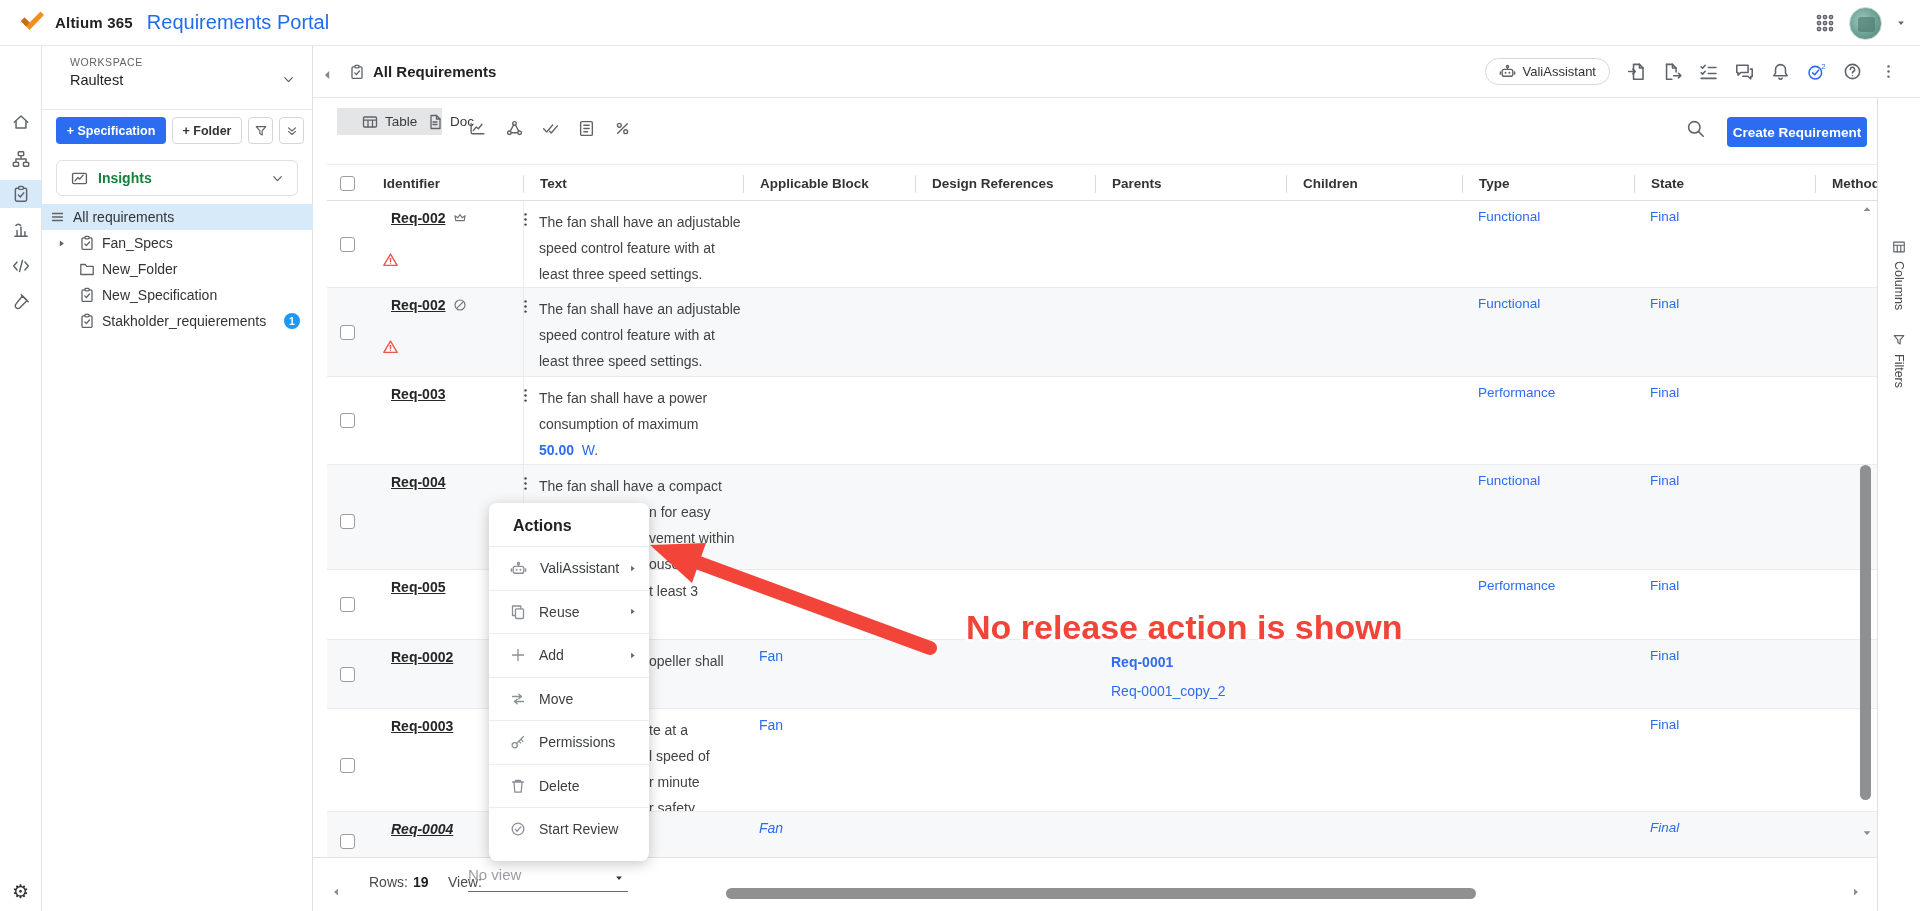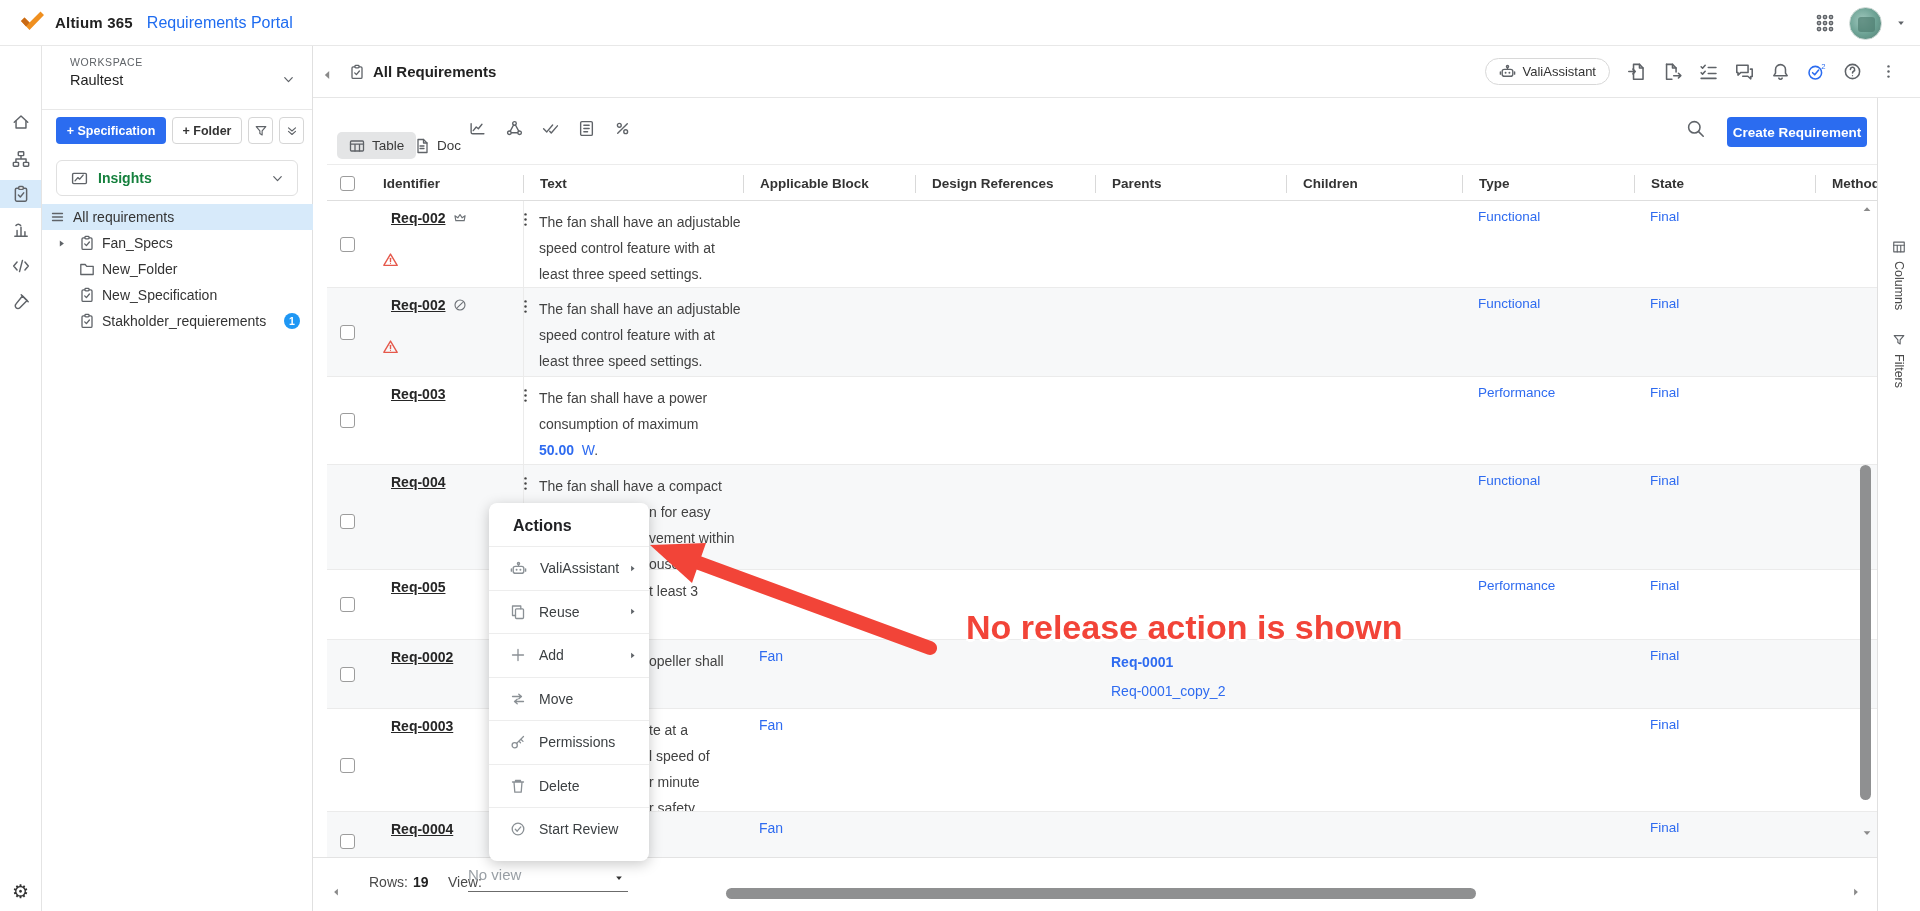"Requirements Portal" .product { font-size: 16px -> 20px }
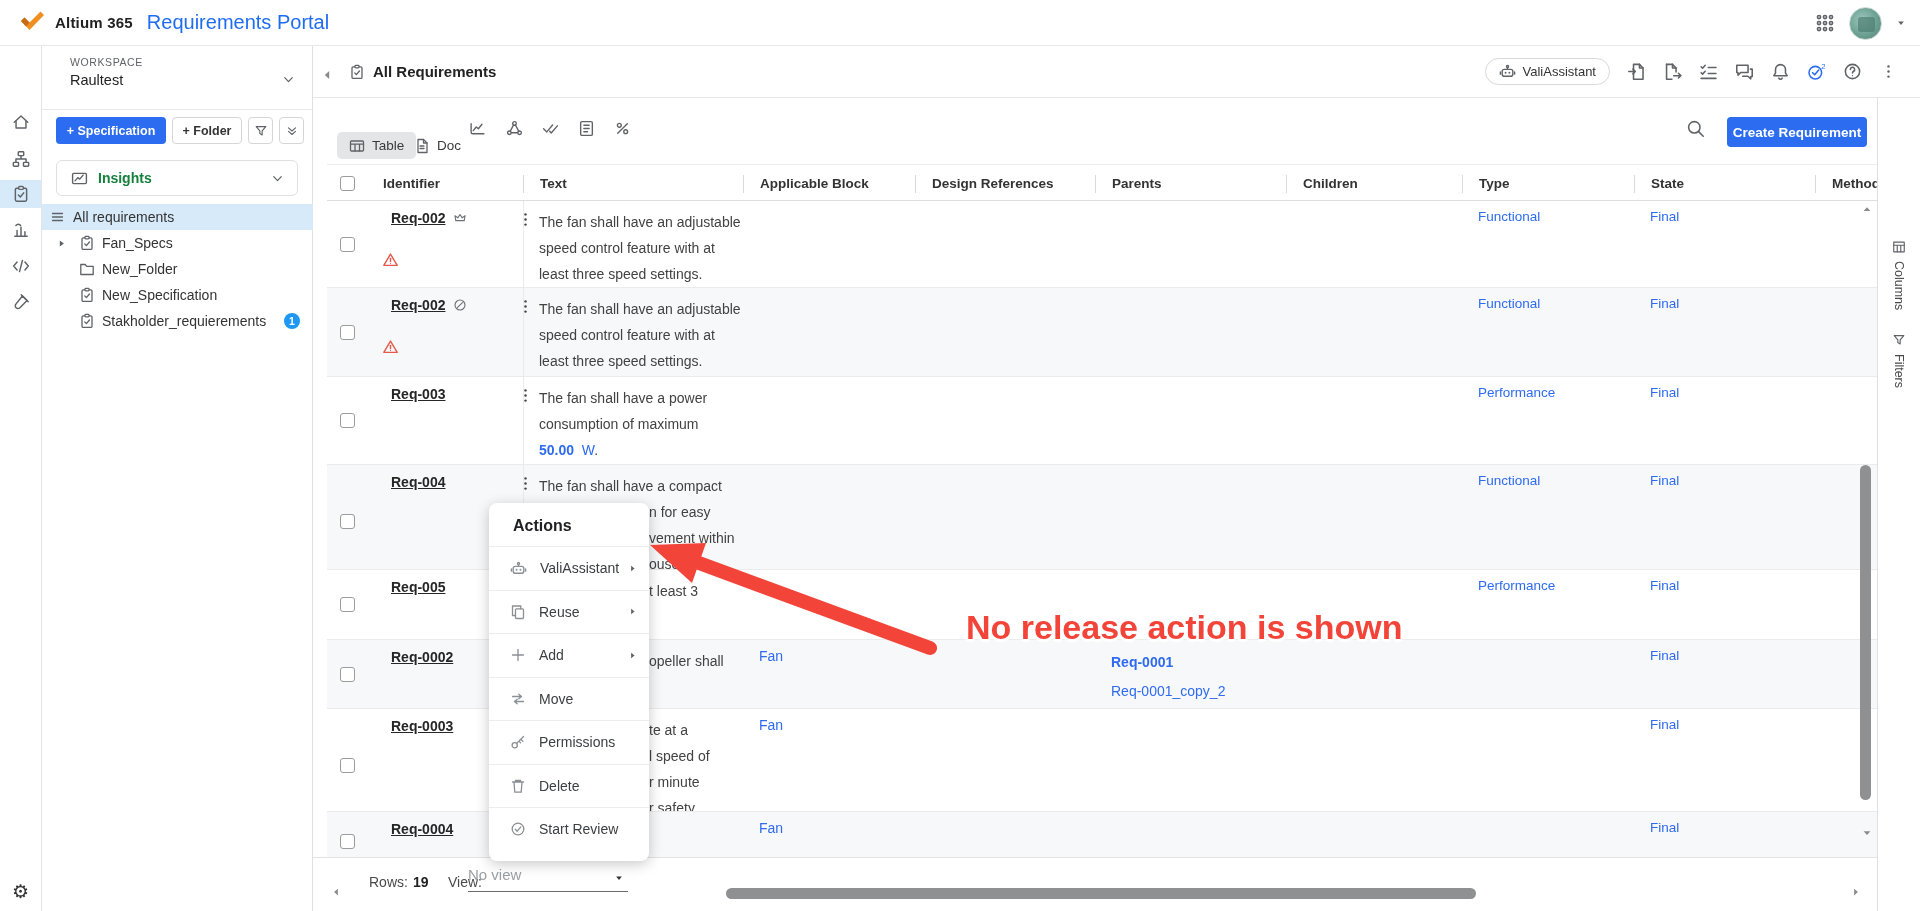"Table" .vtab-btn { border-radius: 5px -> 0; padding: 0 12px -> 0 25px; top: 34px -> 10px }
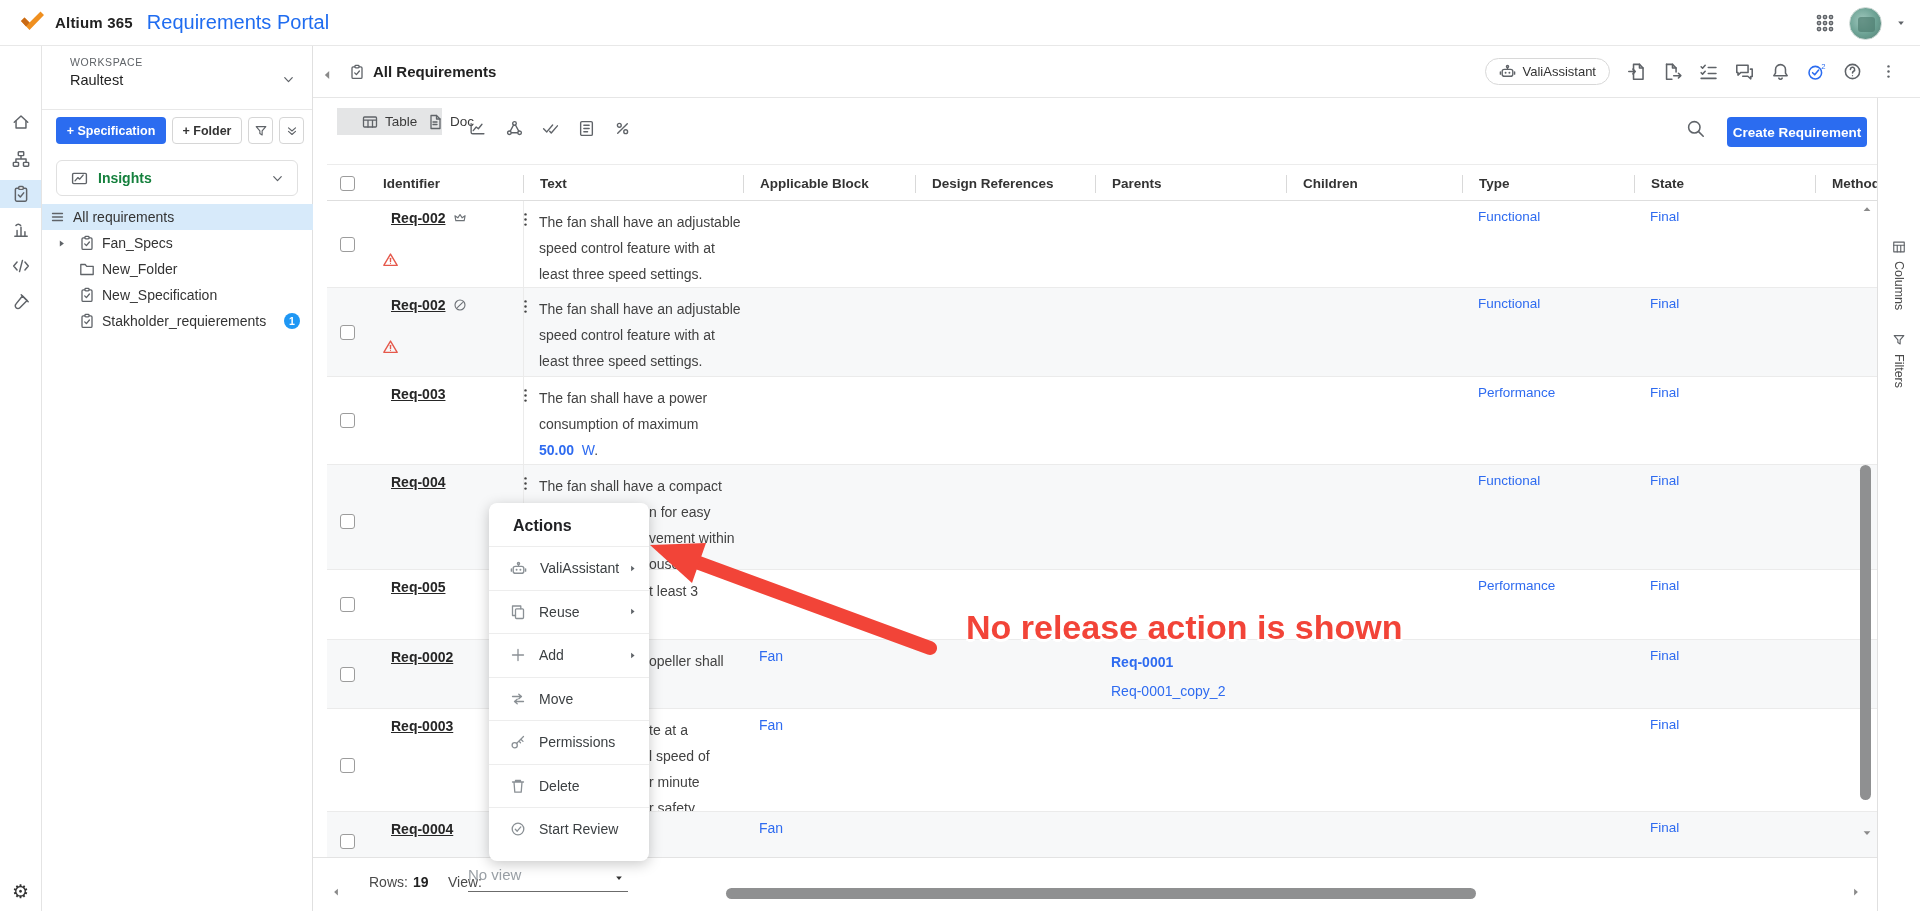"Req-0004" div.trow { font-style: none -> italic }
